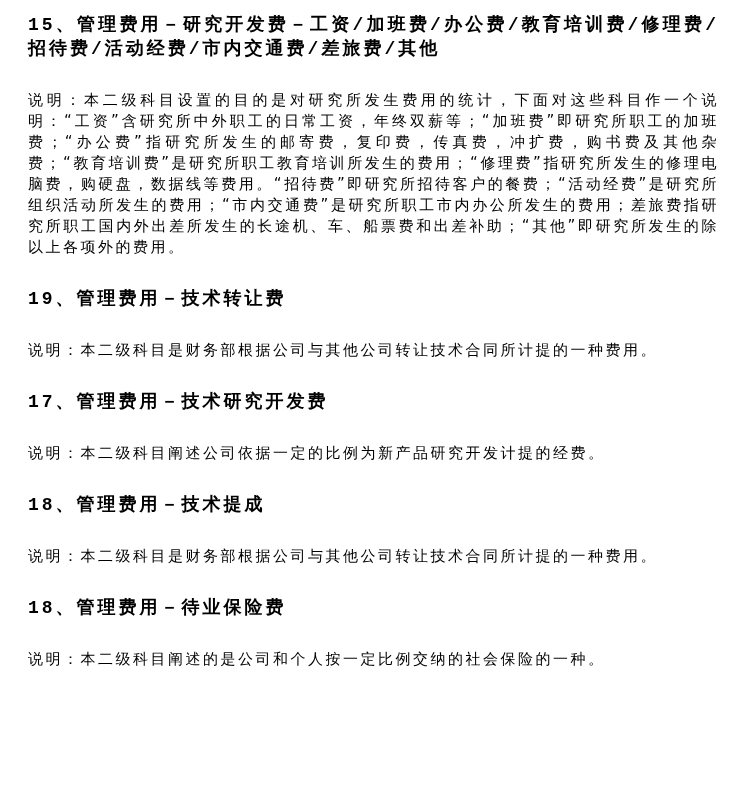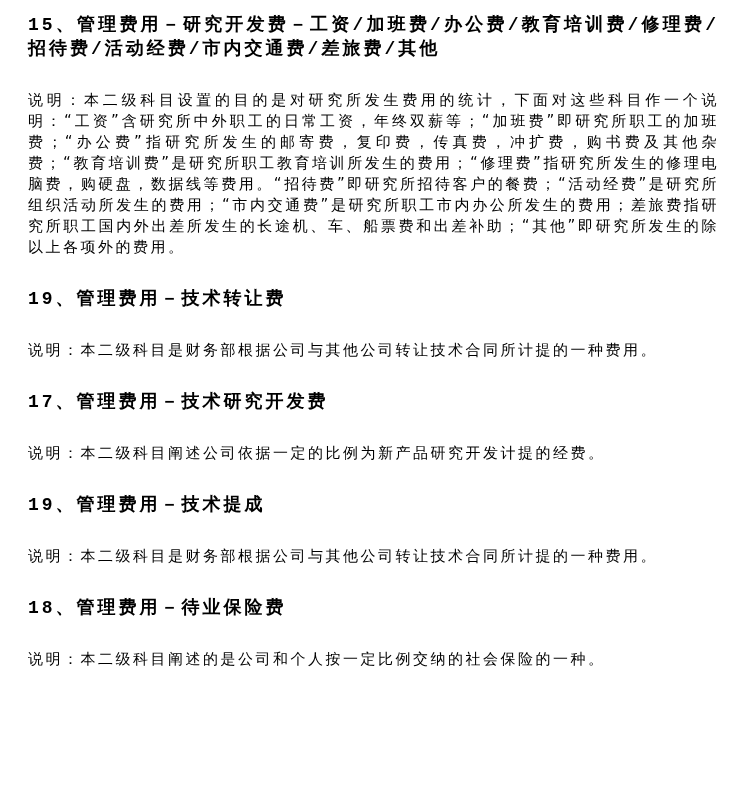"19、管理费用－技术提成" h2.section-heading { text: 19 -> 18 }
